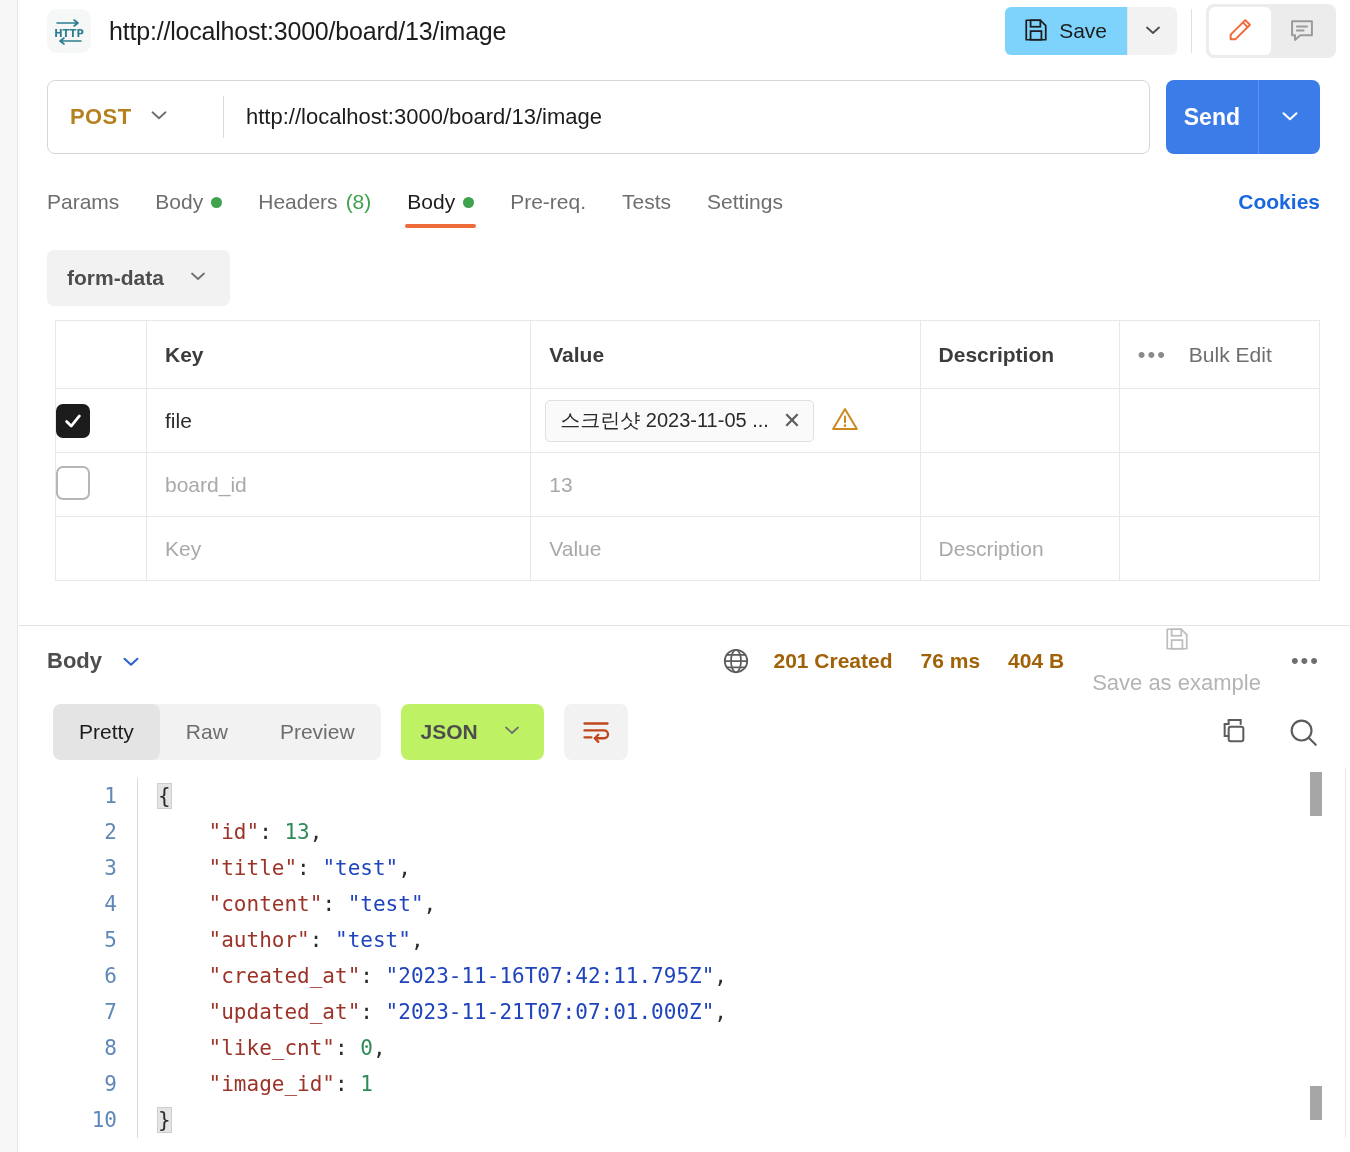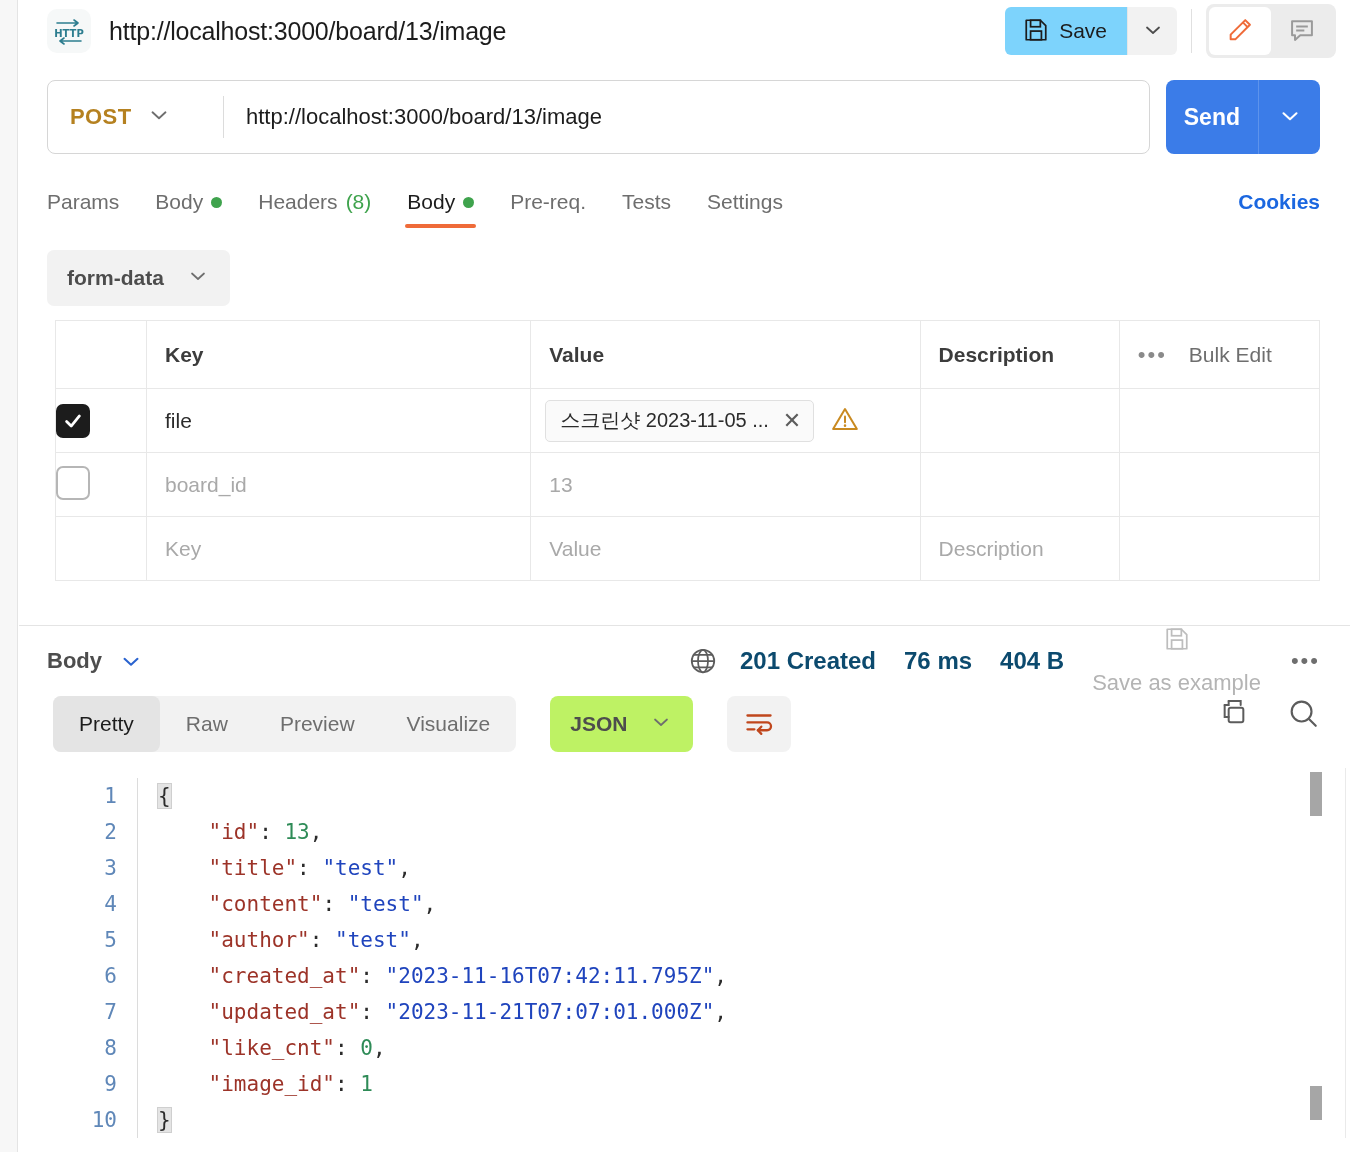"201 Created" .stat { color: #0c4a6e -> #a16207; font-size: 24px -> 21px }
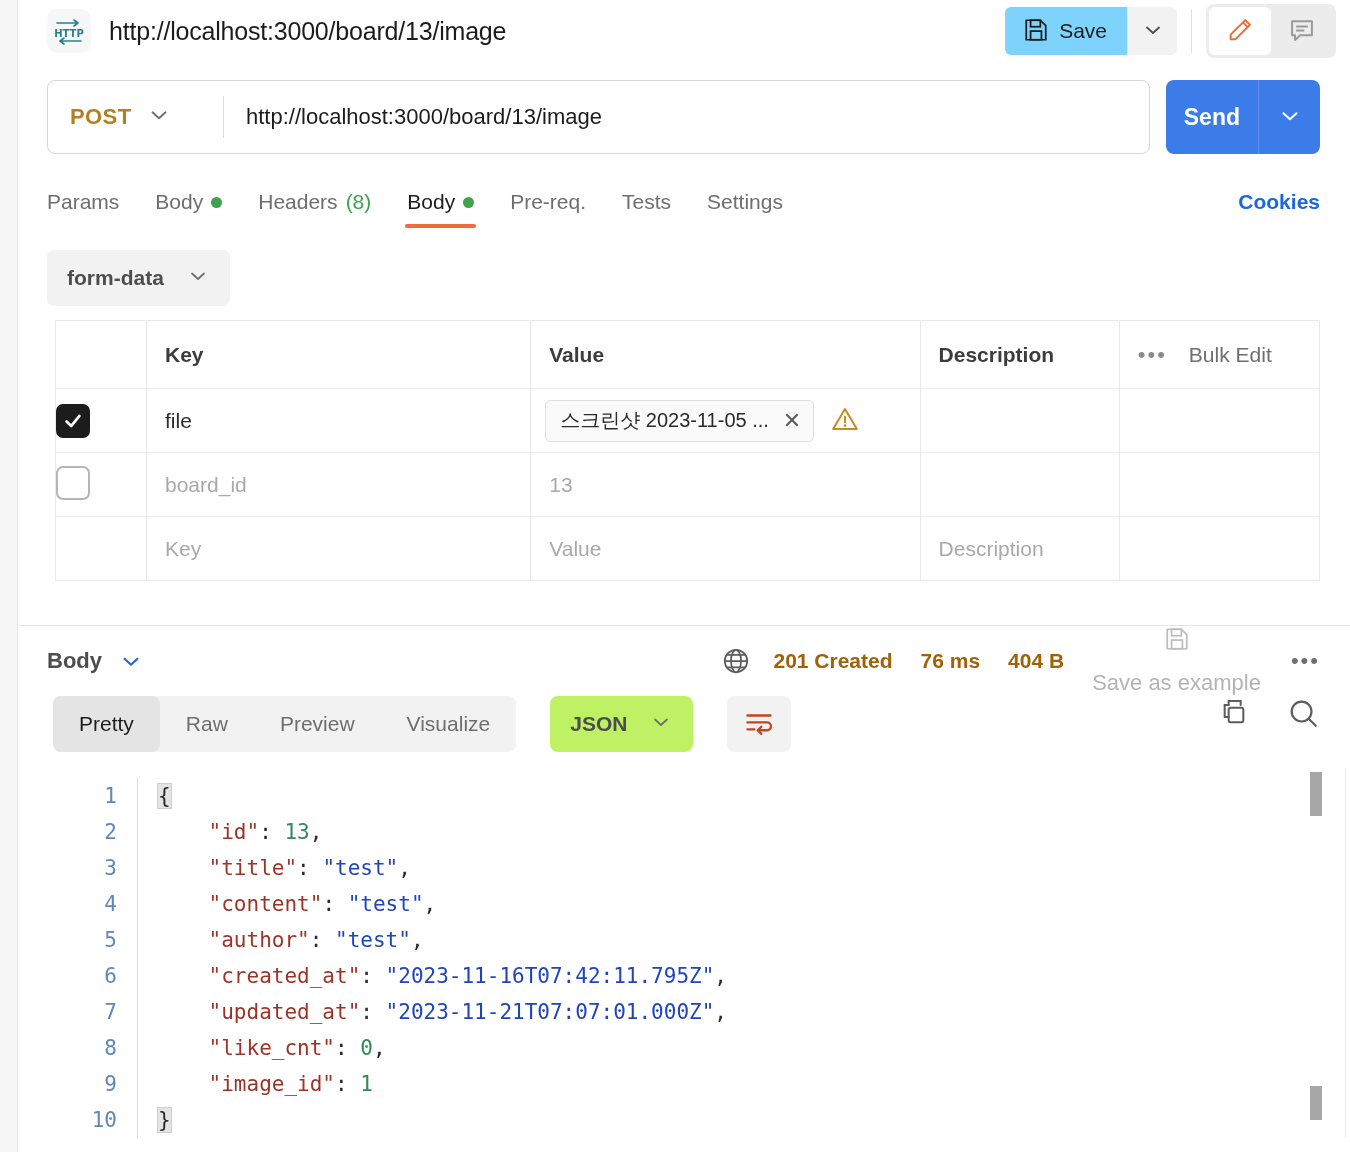"Pretty" .resp-toolbar { align-items: flex-start -> center; gap: 34px -> 20px }
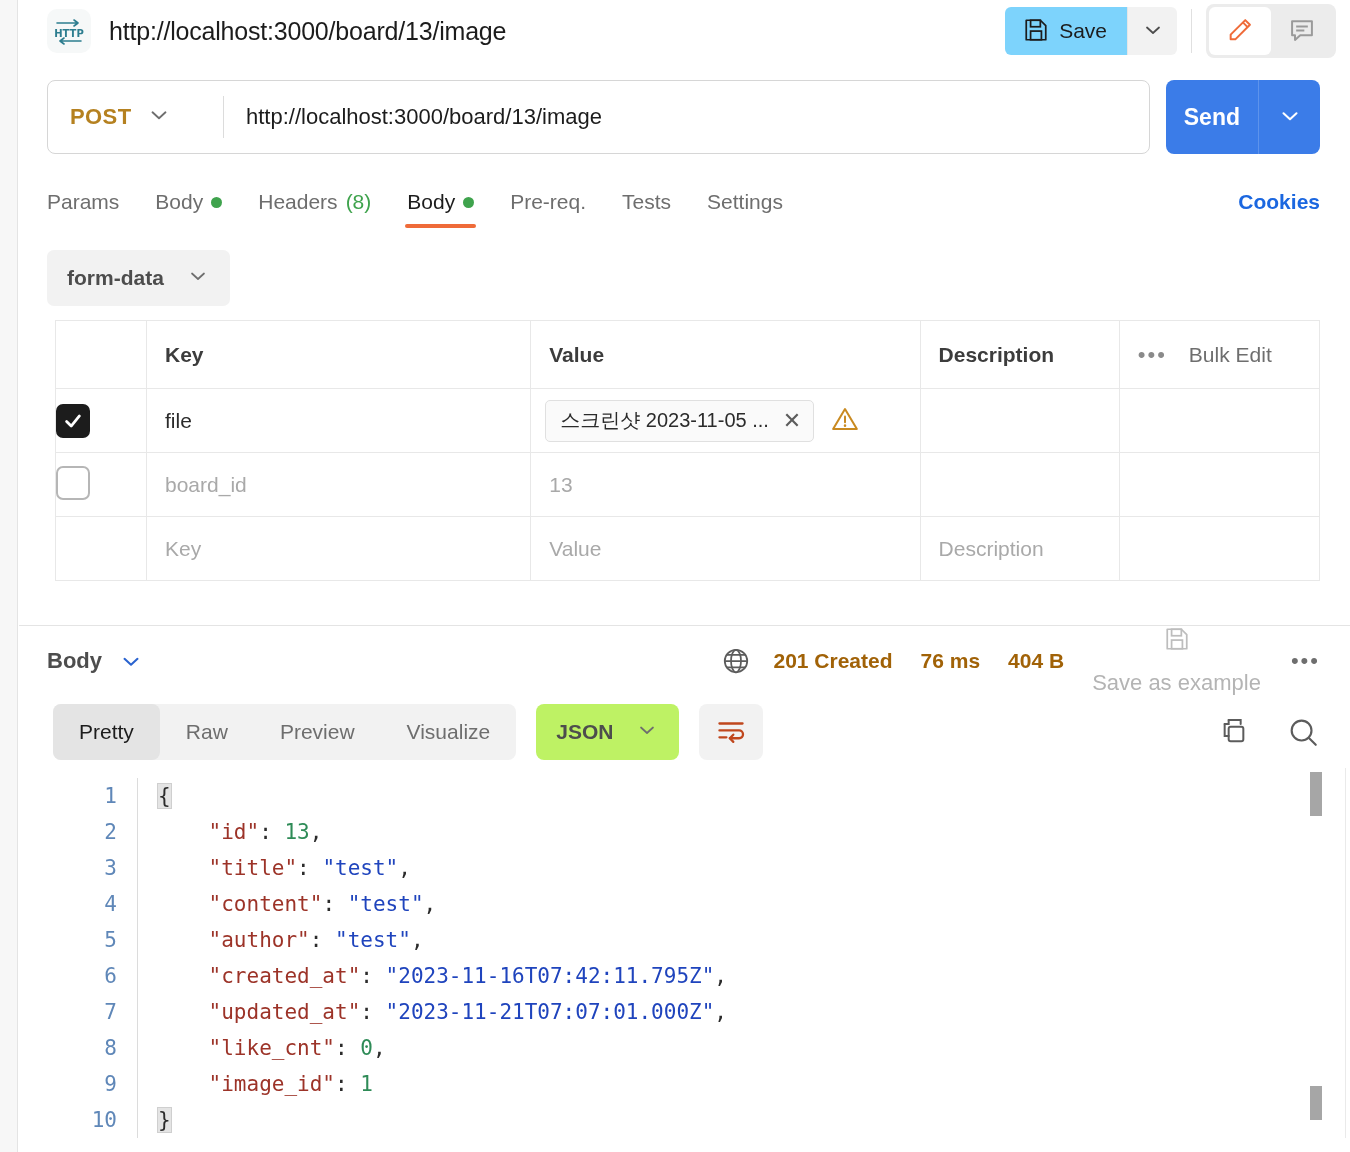"Visualize" div.seg { html: <div>Visualize</div> -> none }
